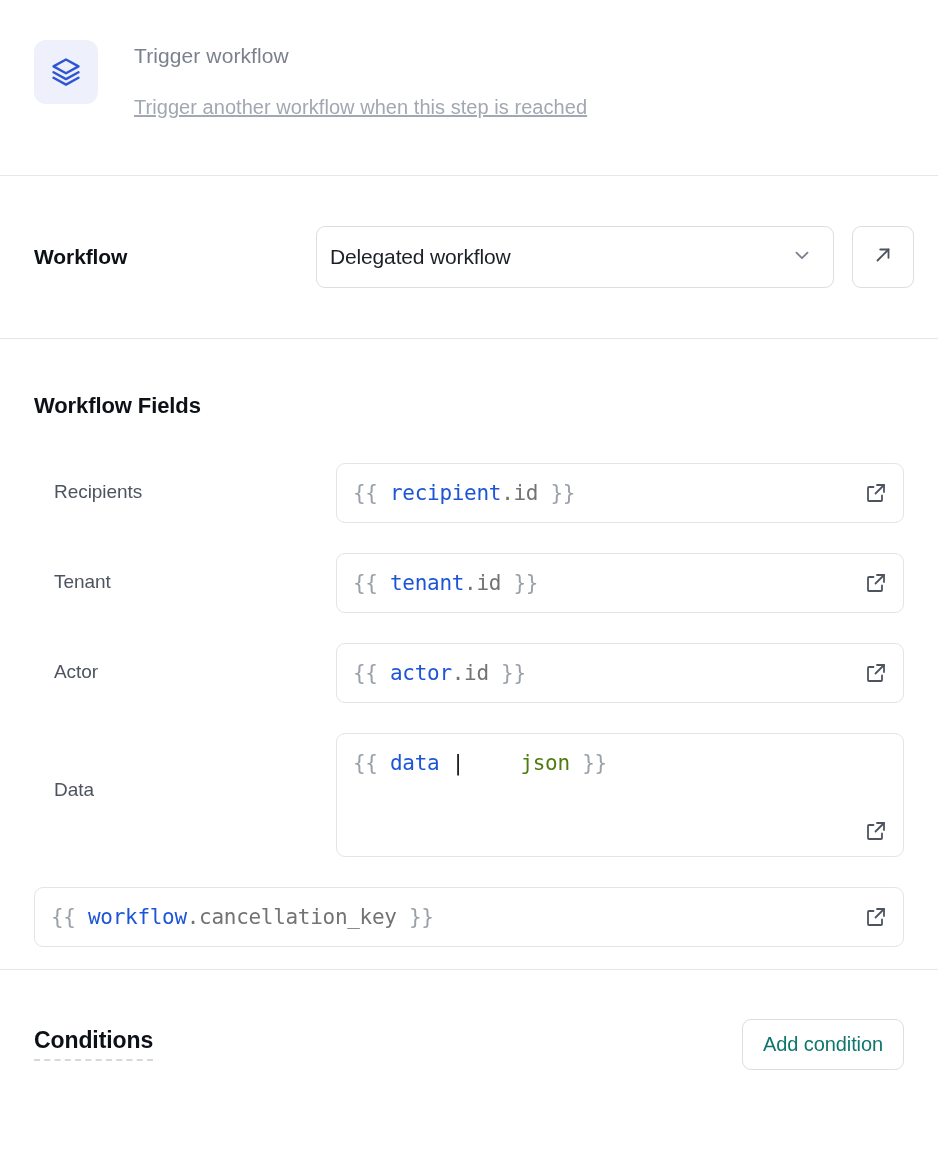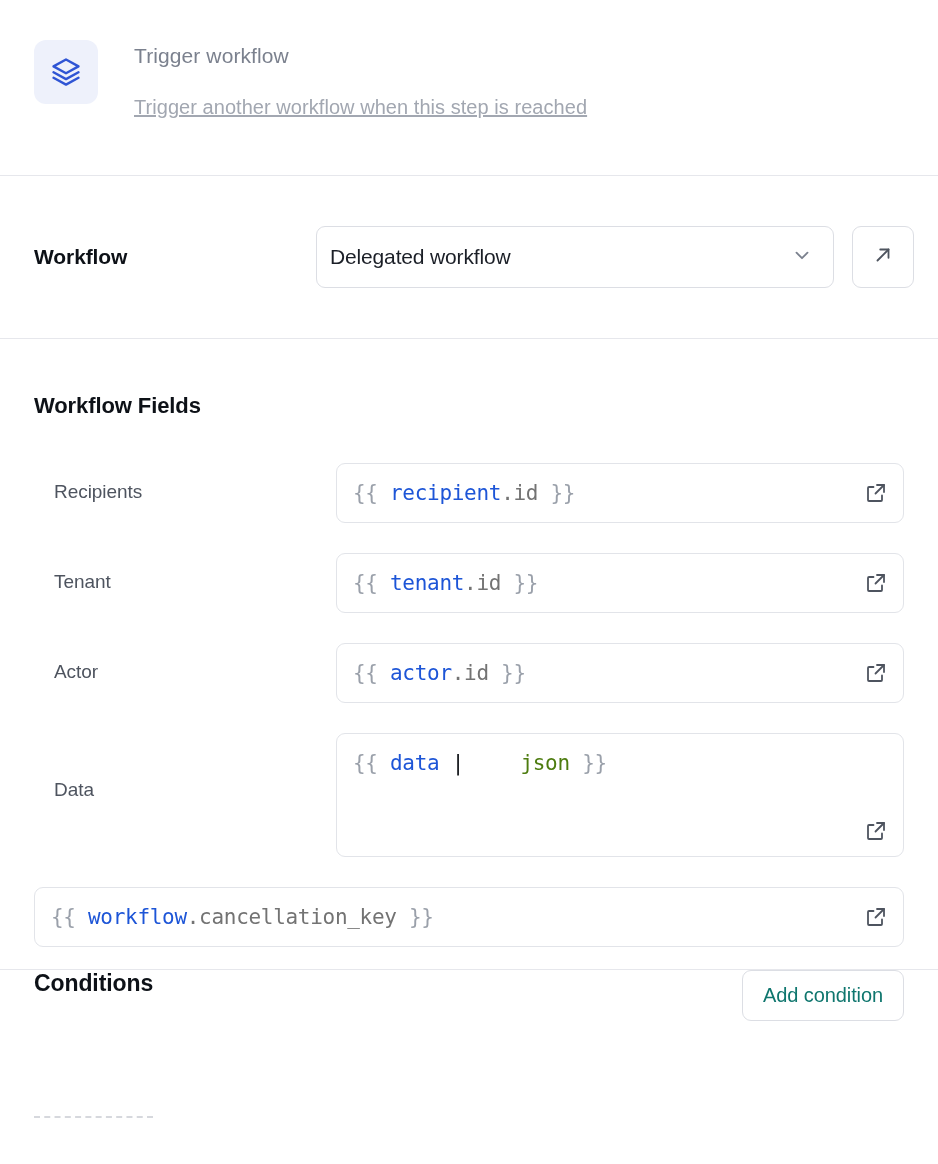"Conditions" .conditions-section { align-items: none -> center }
